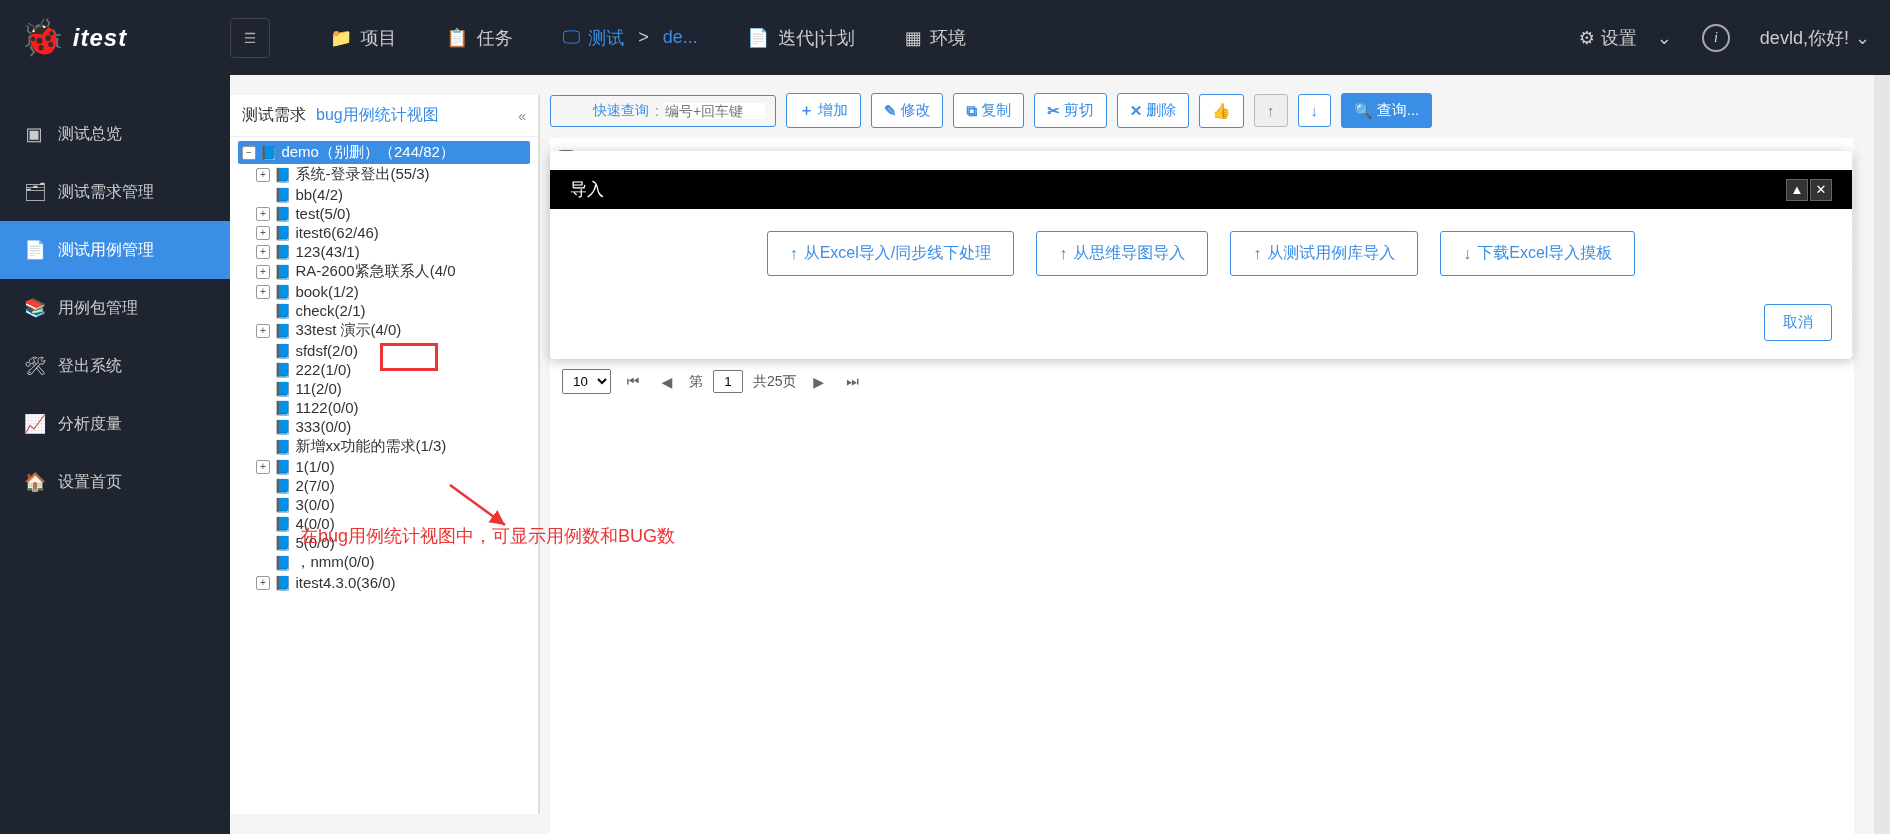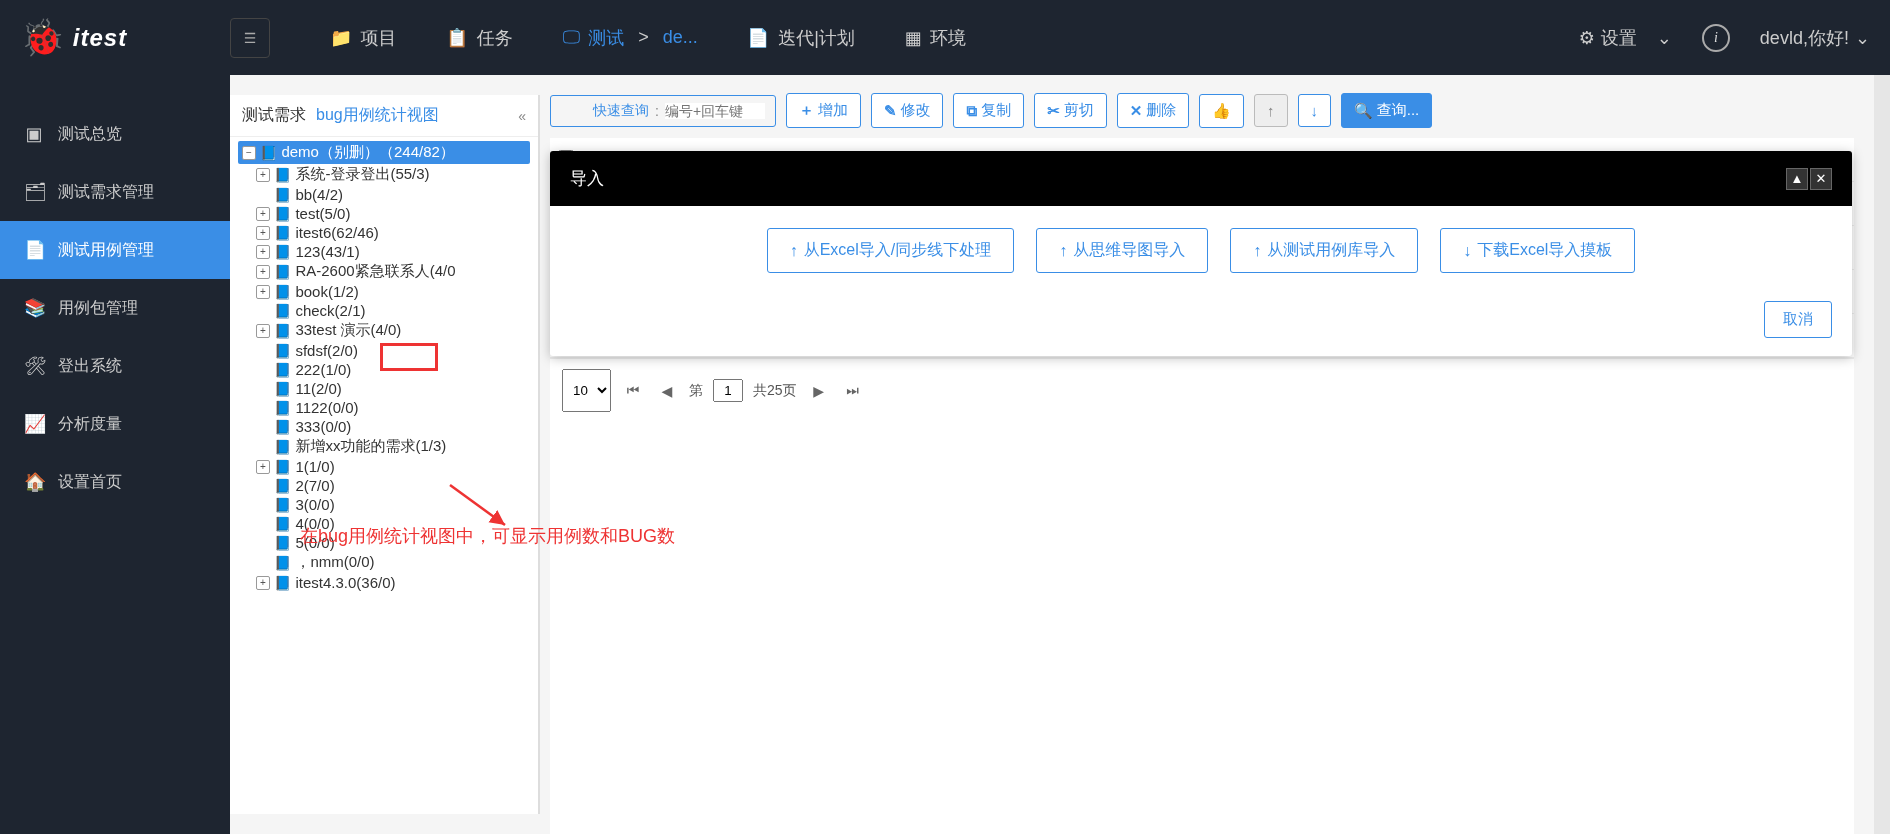"导入" .modal-header { margin-top: none -> 19px; padding: 16px 20px -> 8px 20px }
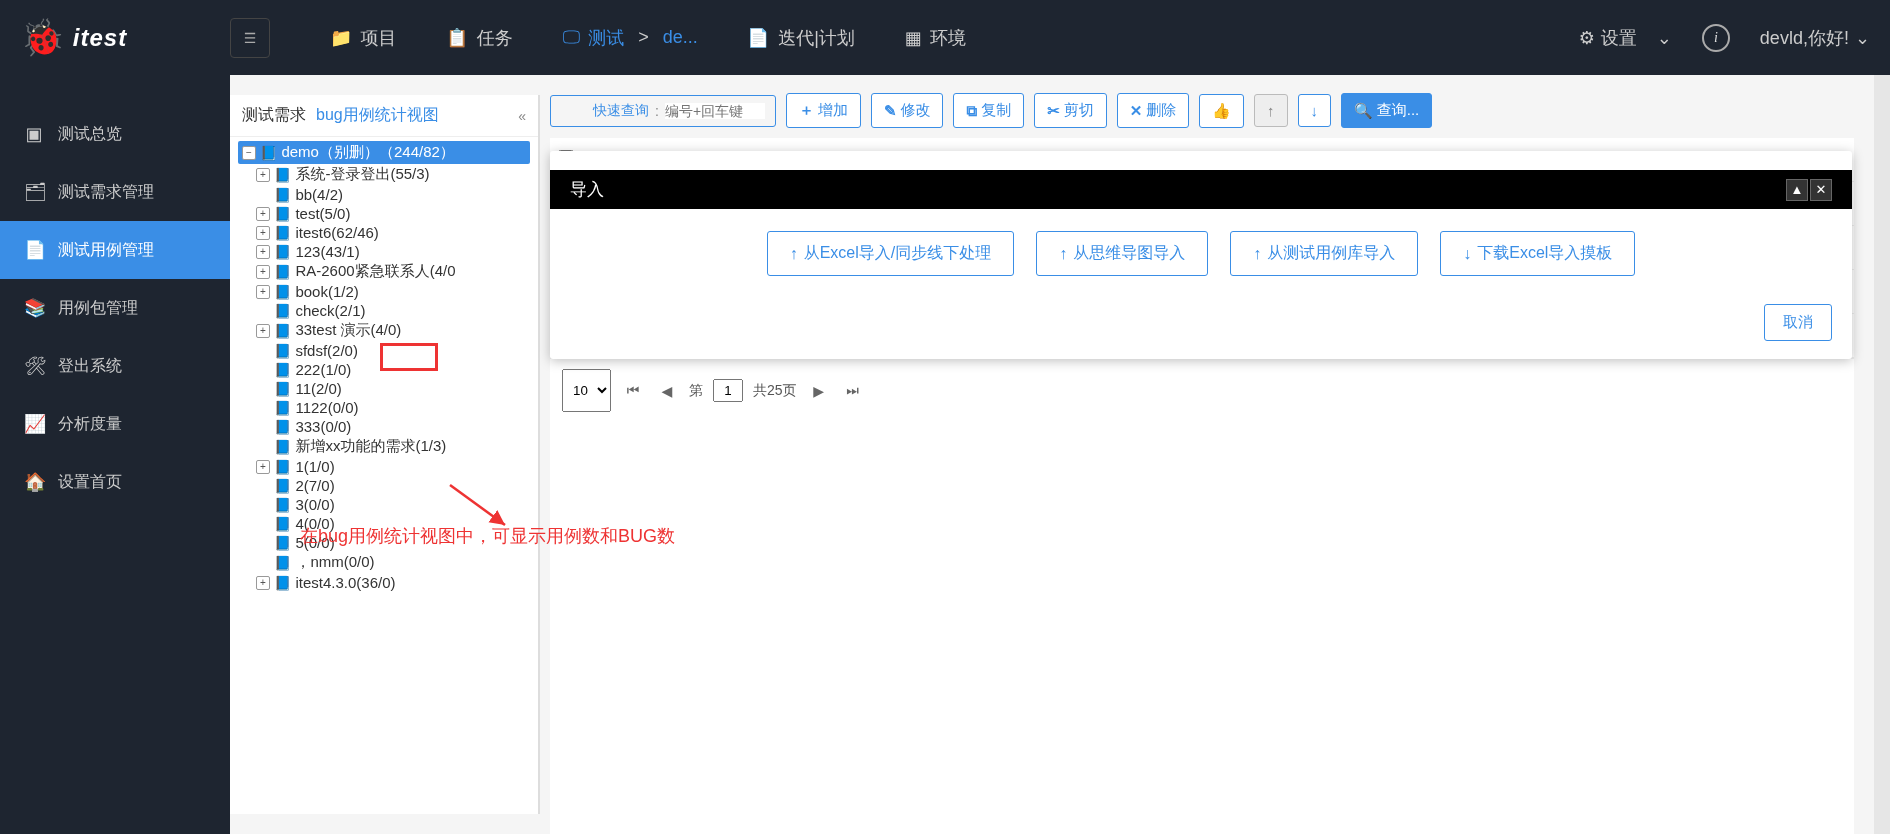"10" .pager select { padding: 12px 6px -> 3px 6px }
